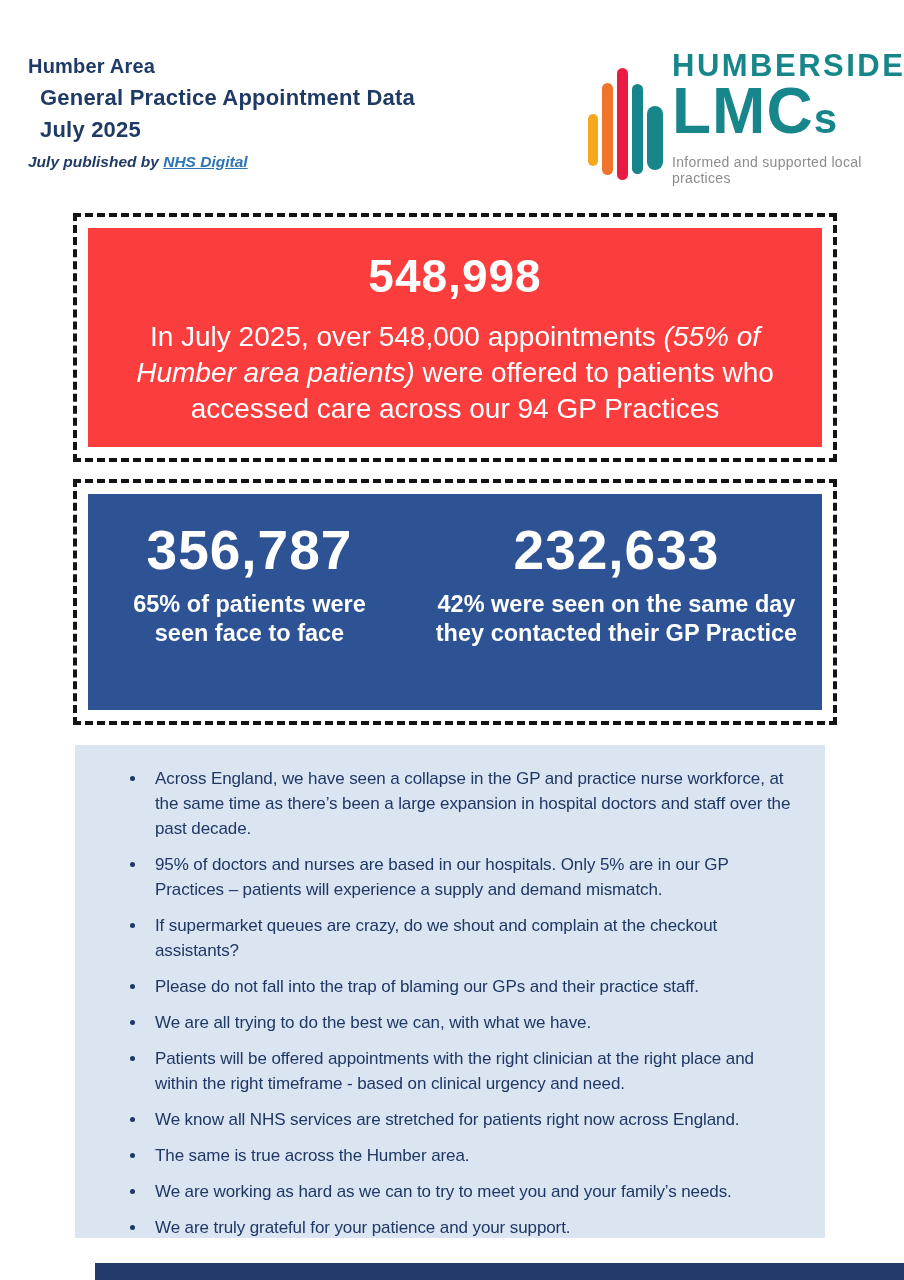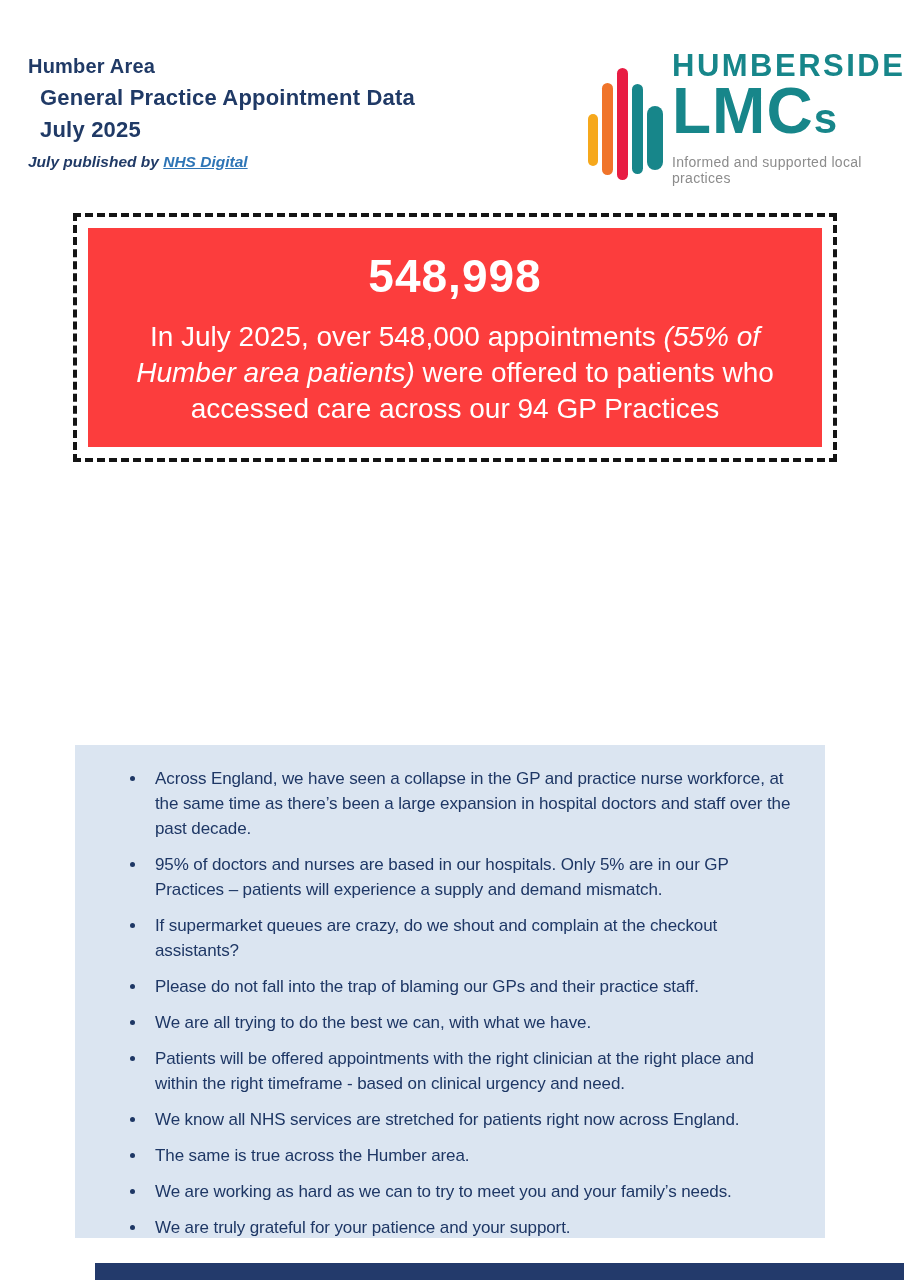"356,787" div.dash-box { html: none -> <div> <div> <div> <div>356,787</div> <div>65% of patients were seen face to face</div> </div> <div> <div>232,633</div> <div>42% were seen on the same day they contacted their GP Practice</div> </div> </div> </div> }
